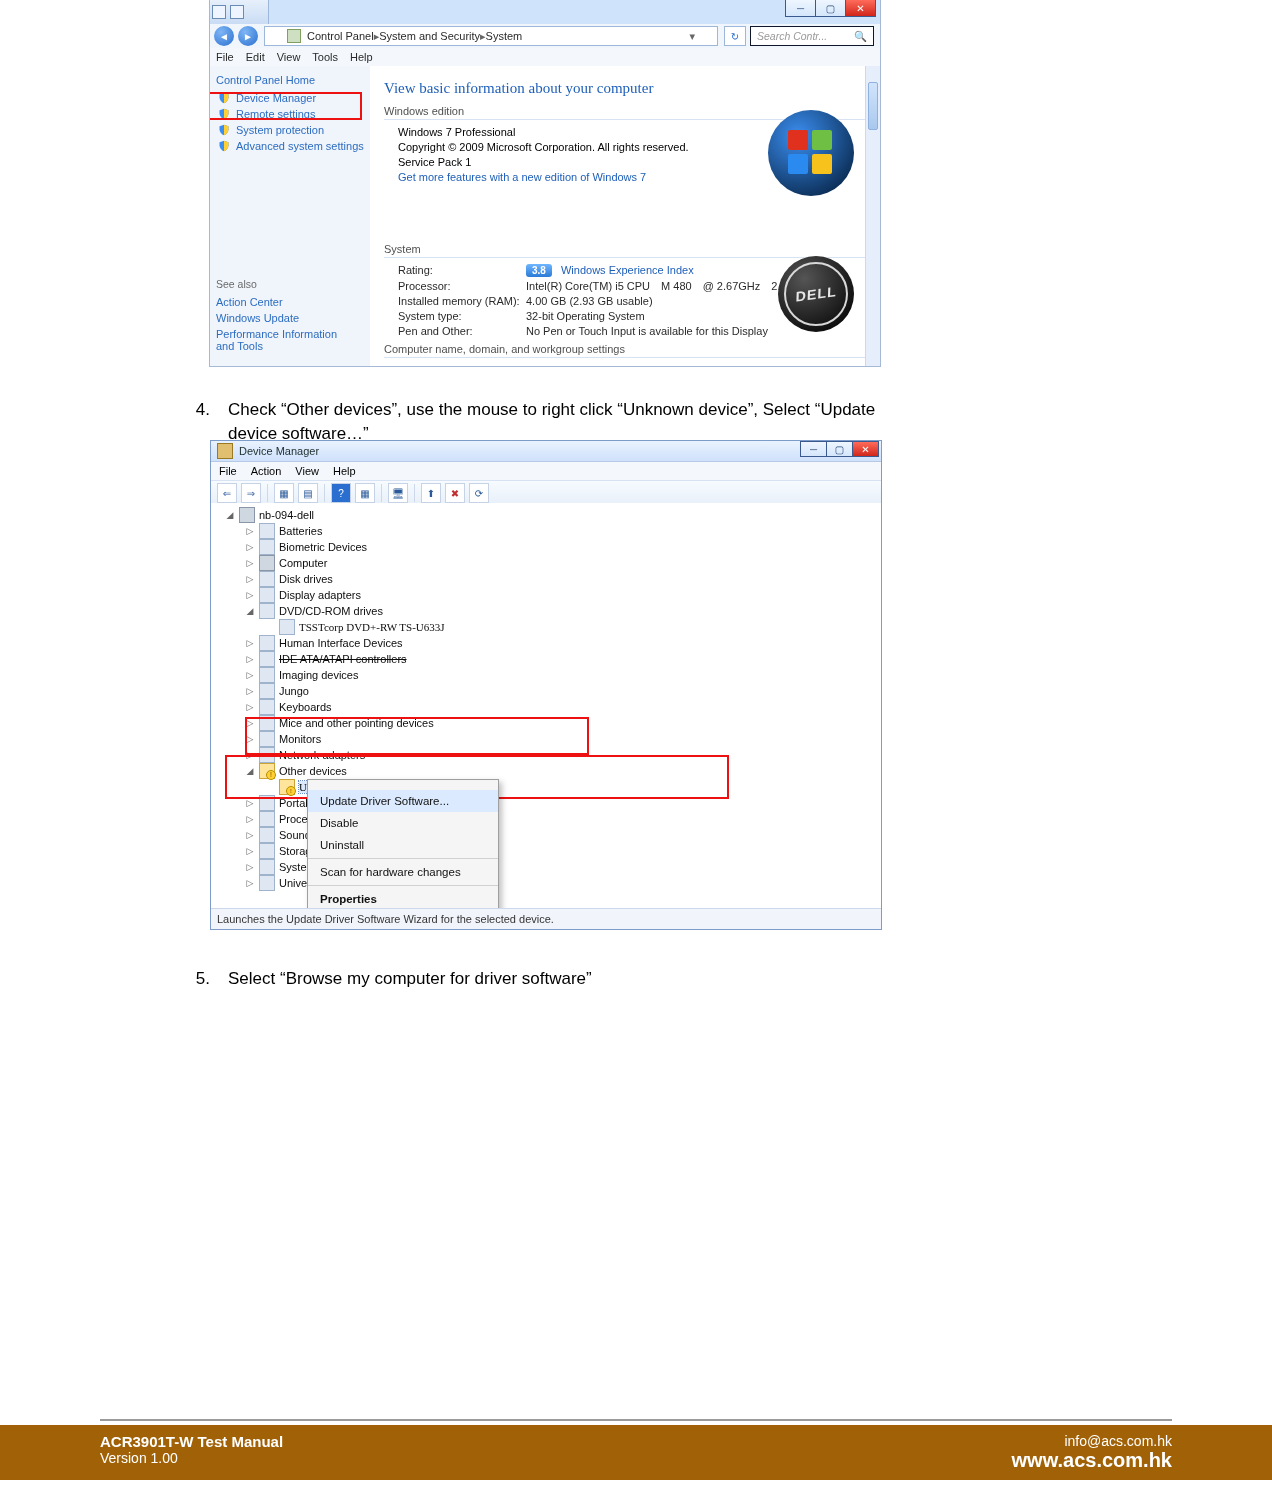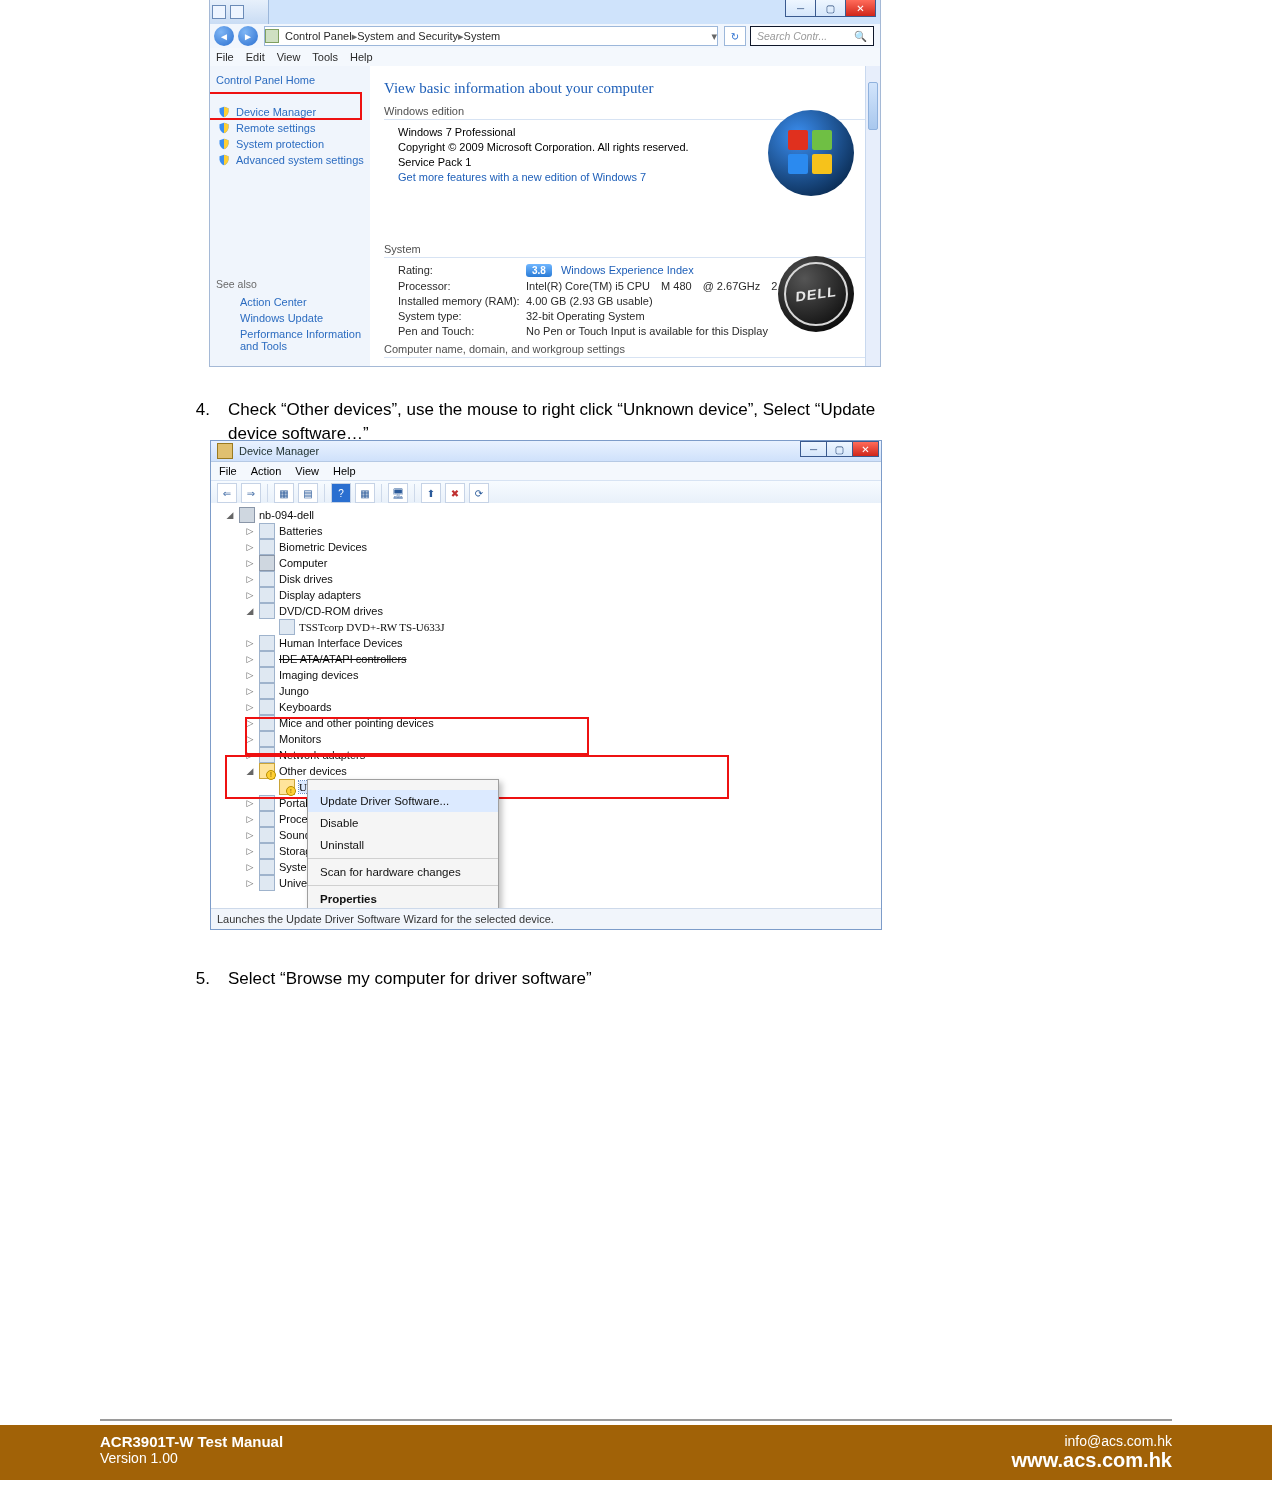"Control Panel" .addrfield { padding: 0 0 -> 0 22px }
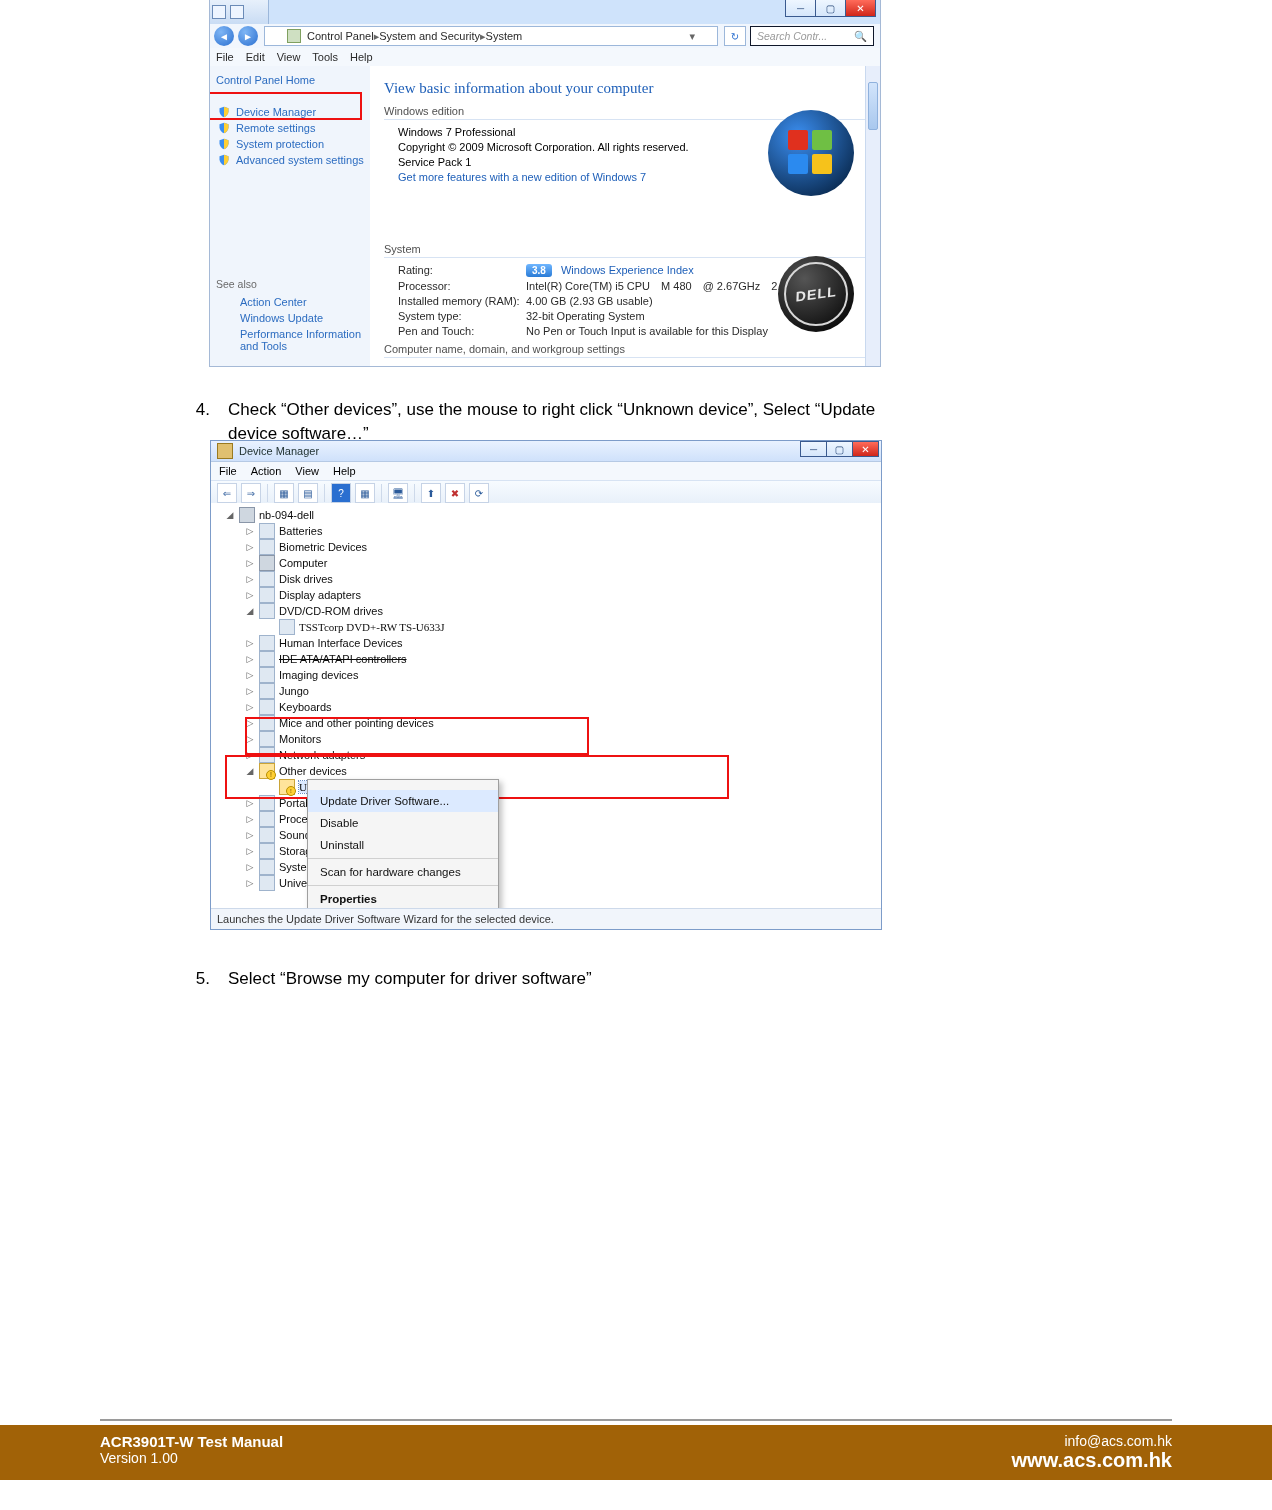"Control Panel Home" .leftcol .cphome { margin-bottom: 18px -> 4px }
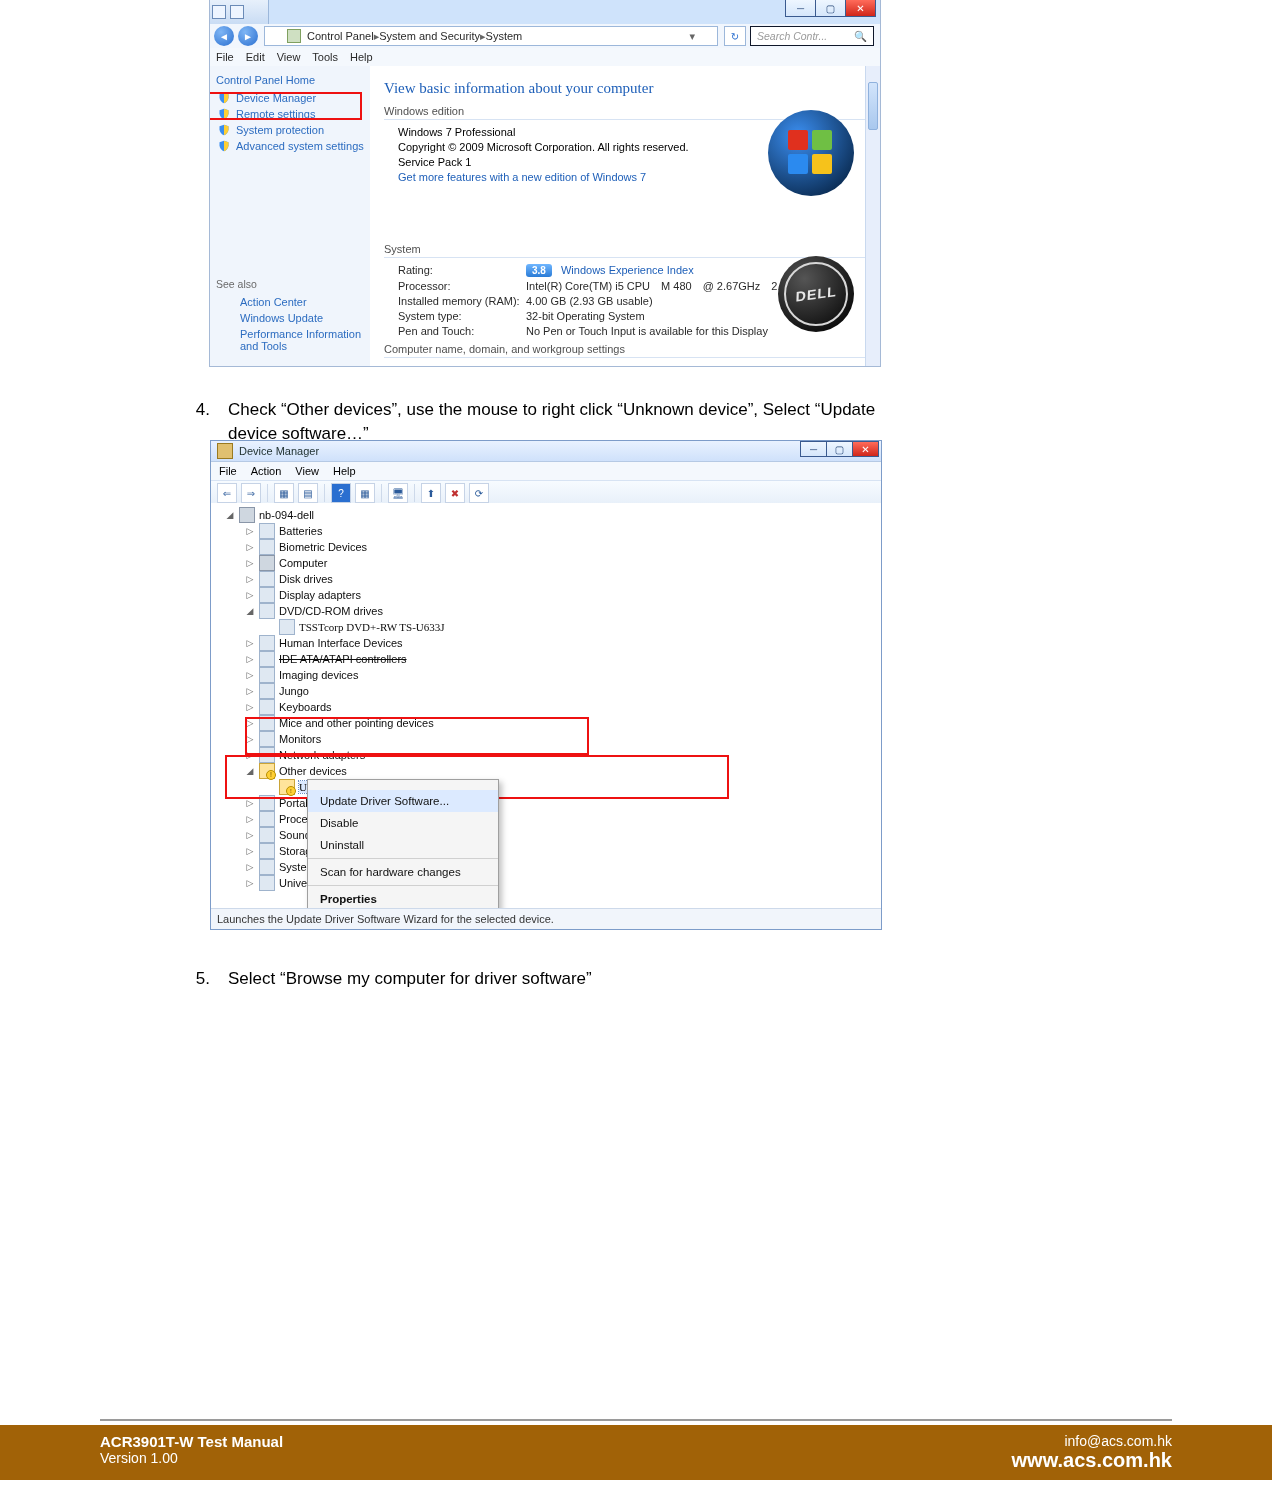"Action Center" .leftcol .sa-item { margin-left: 24px -> none }
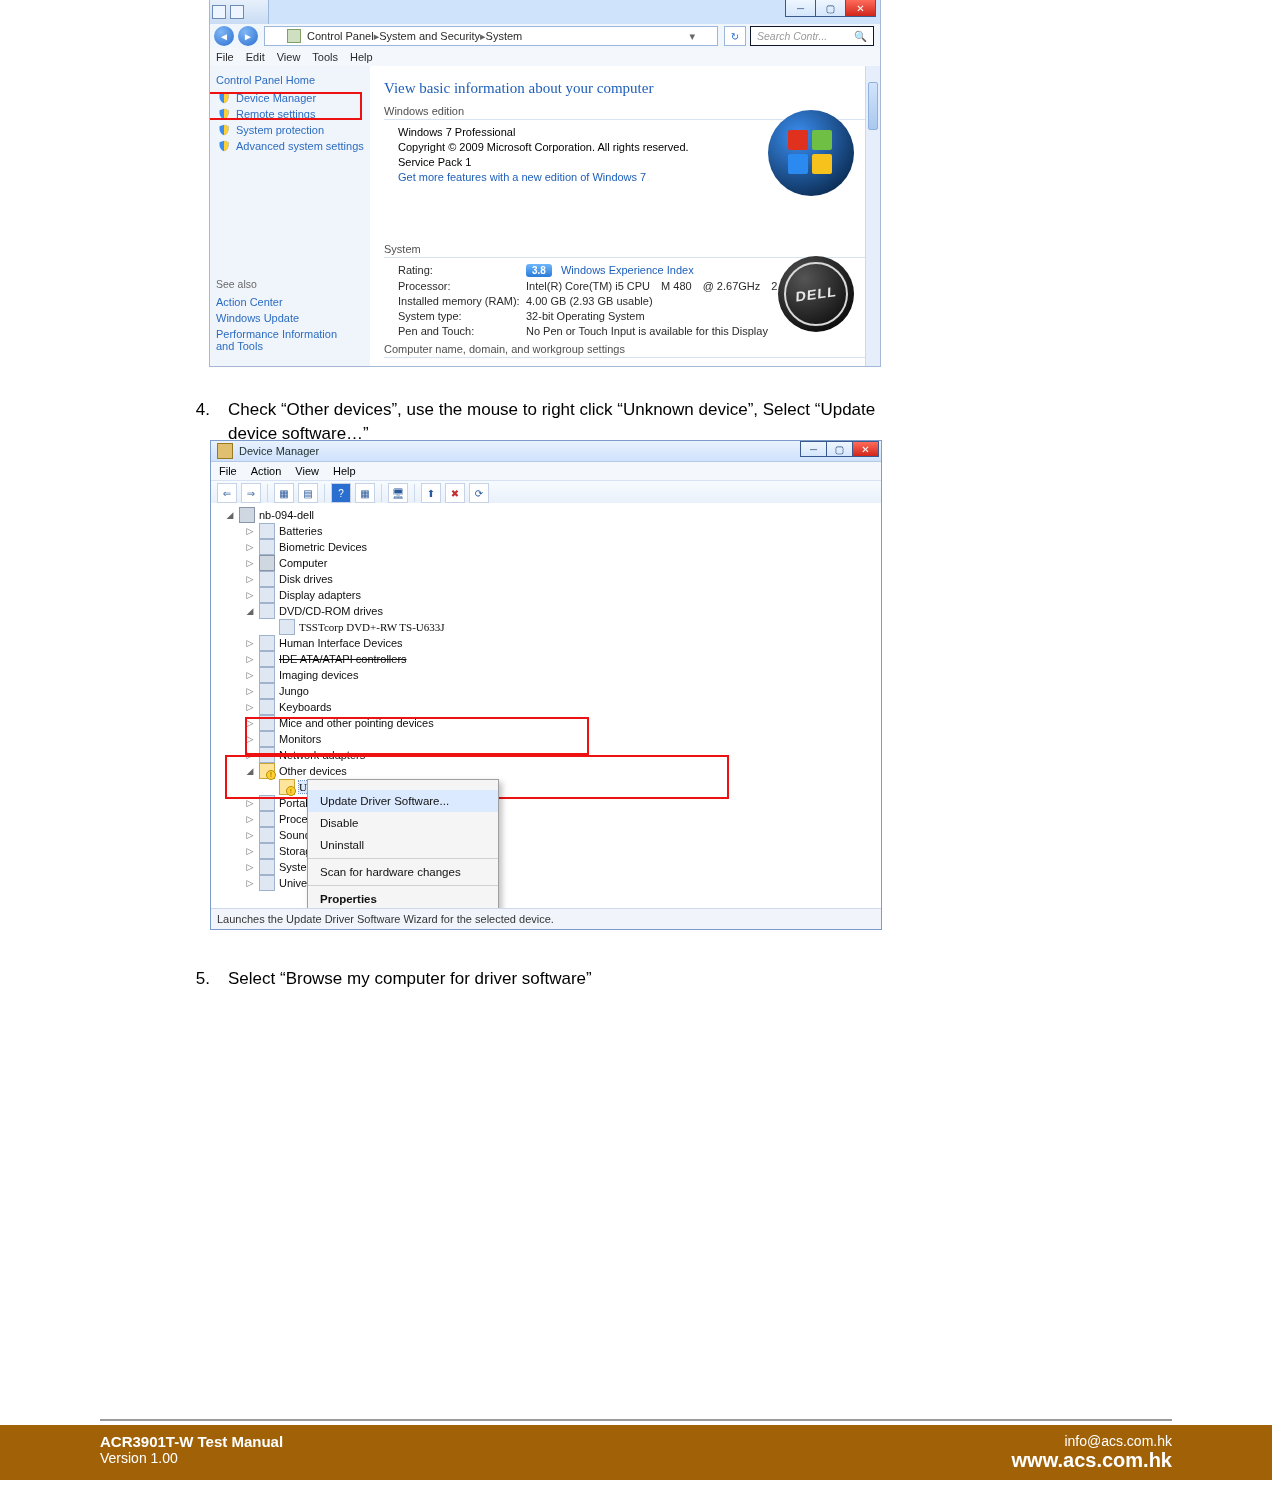"Pen and Touch:" div.k { text: Touch -> Other }
